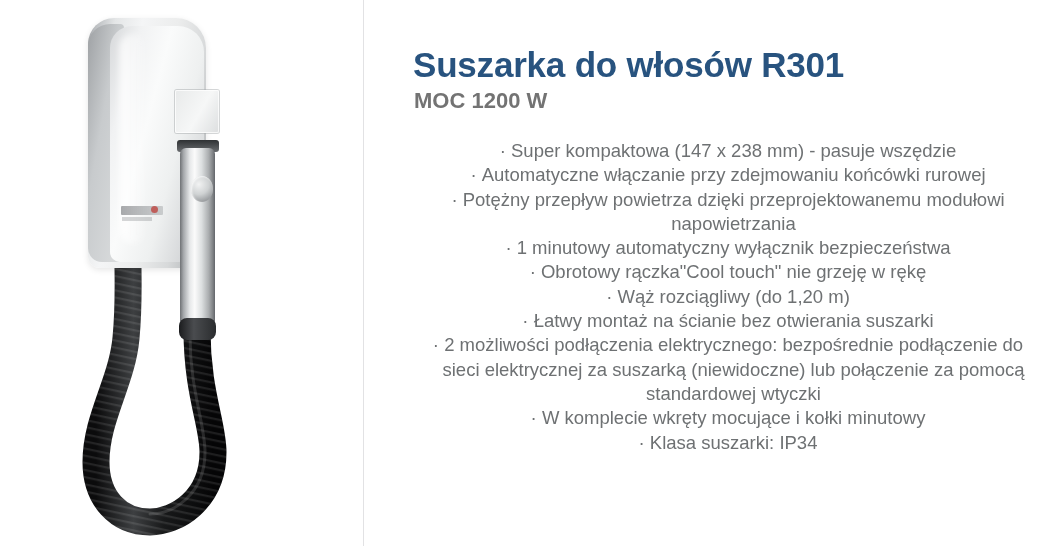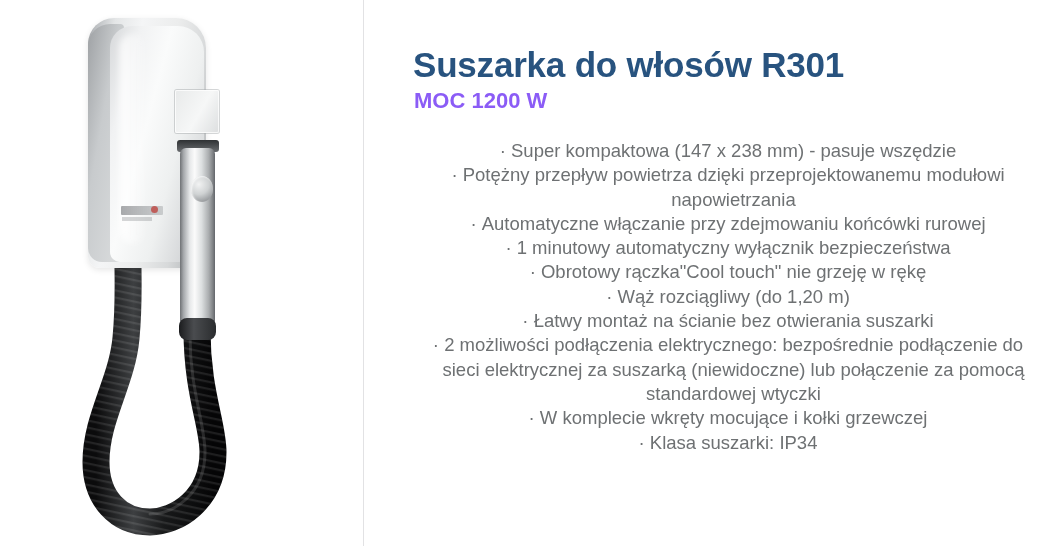"MOC 1200 W" .subtitle { color: #8b5cf6 -> #737373 }
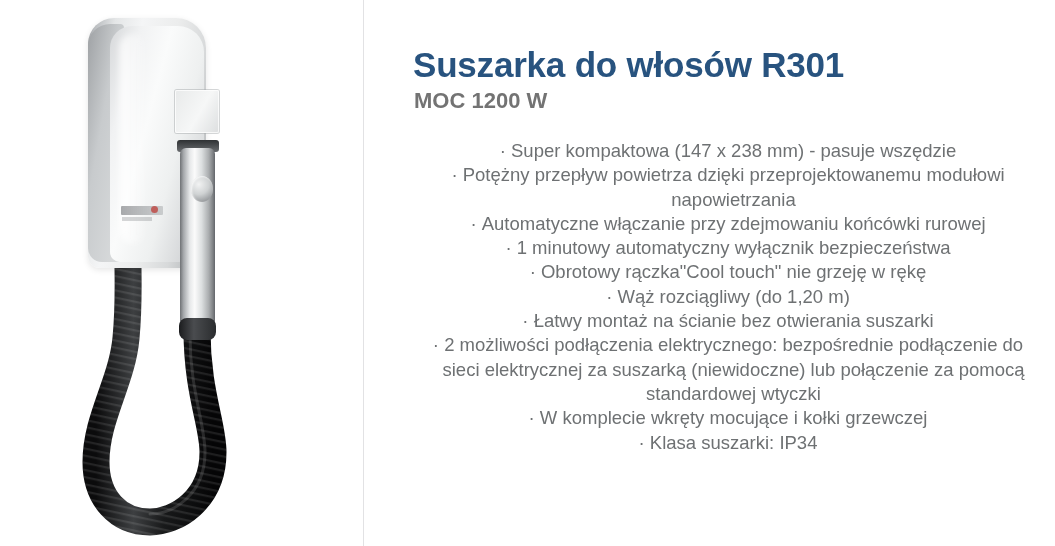"Potężny przepływ powietrza dzięki" li { order: before "Automatyczne włączanie przy zdejmowaniu" -> after "Automatyczne włączanie przy zdejmowaniu" }
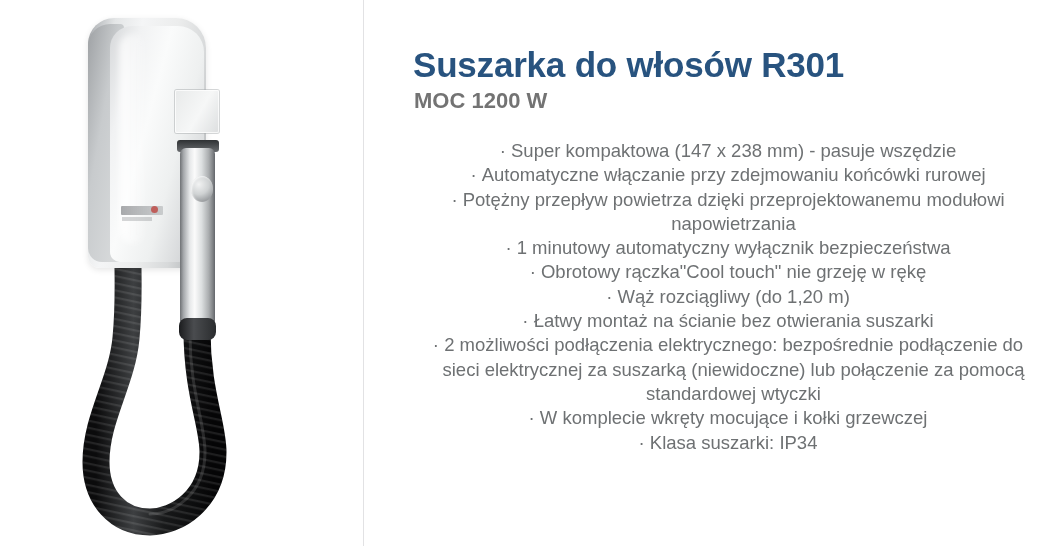"W komplecie wkręty mocujące i" li { text: grzewczej -> minutowy }
